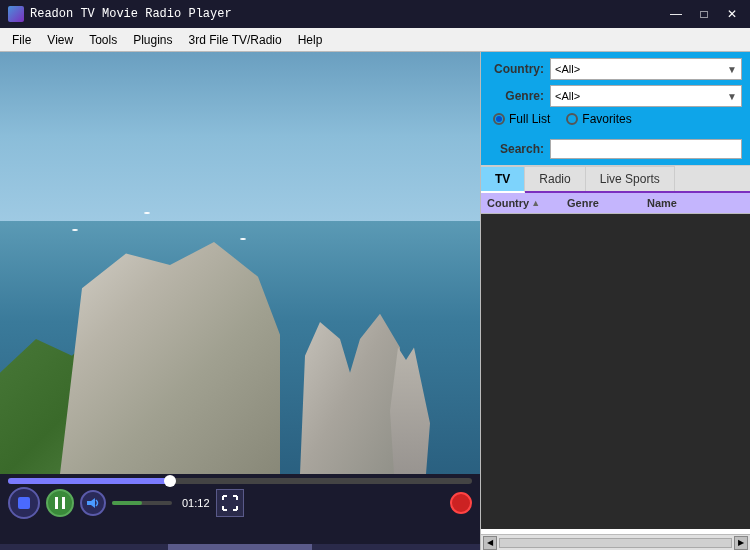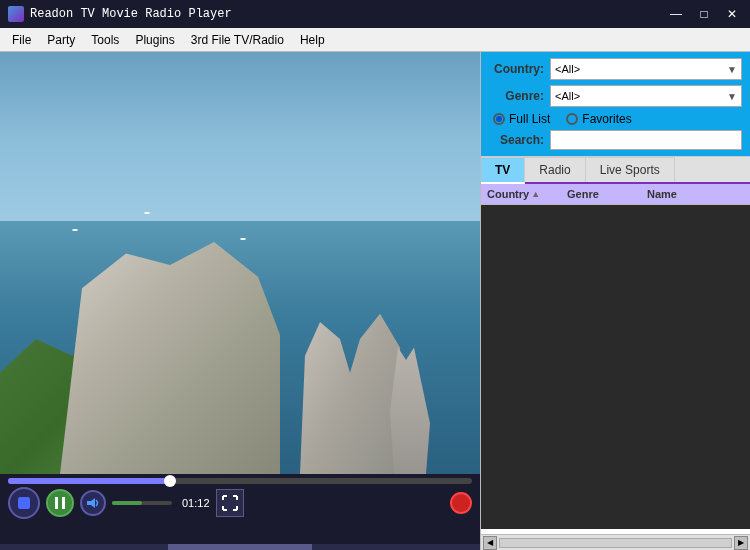"Party" span.menu-item { text: Party -> View }
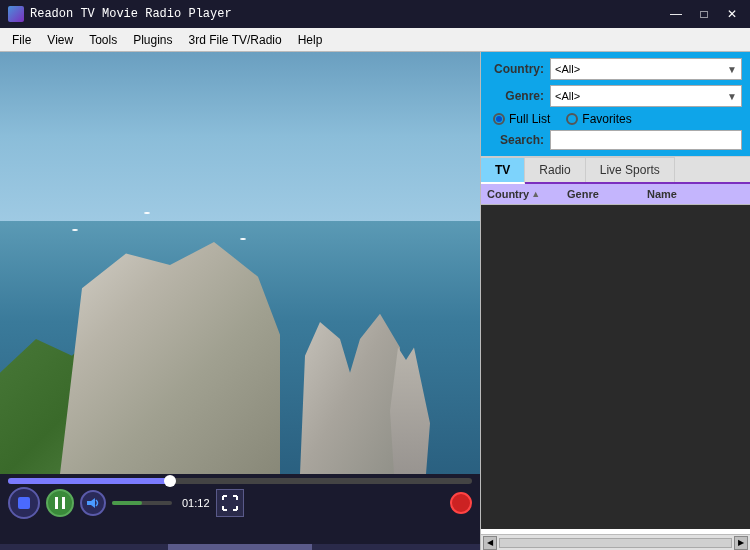"Full List" .radio-row { margin-bottom: 4px -> 13px }
